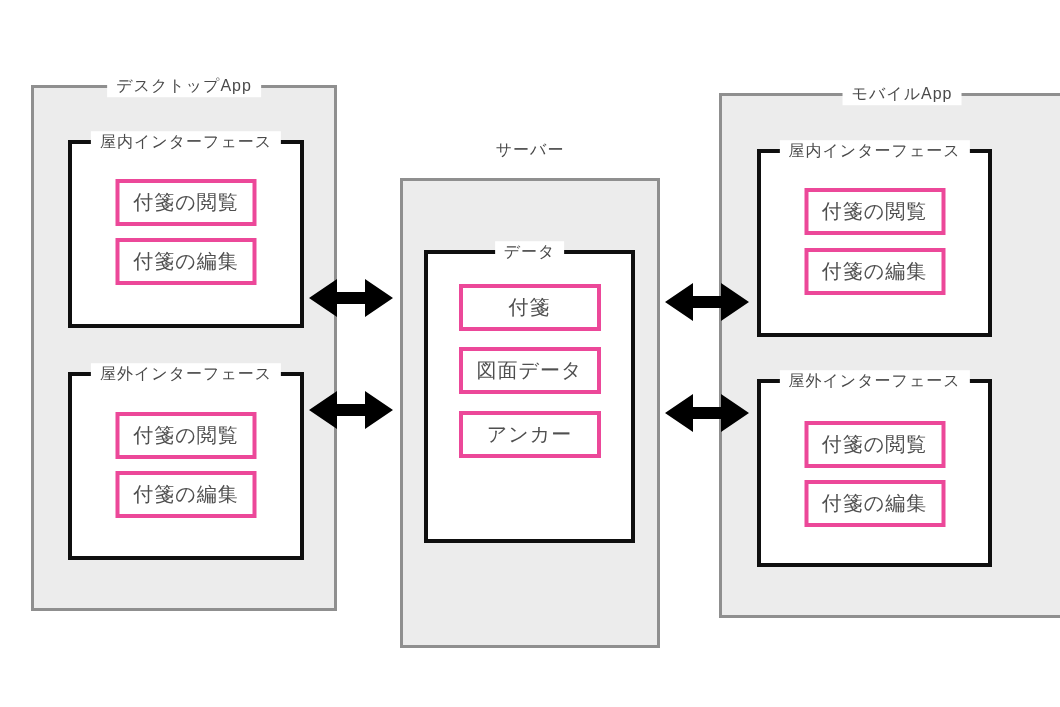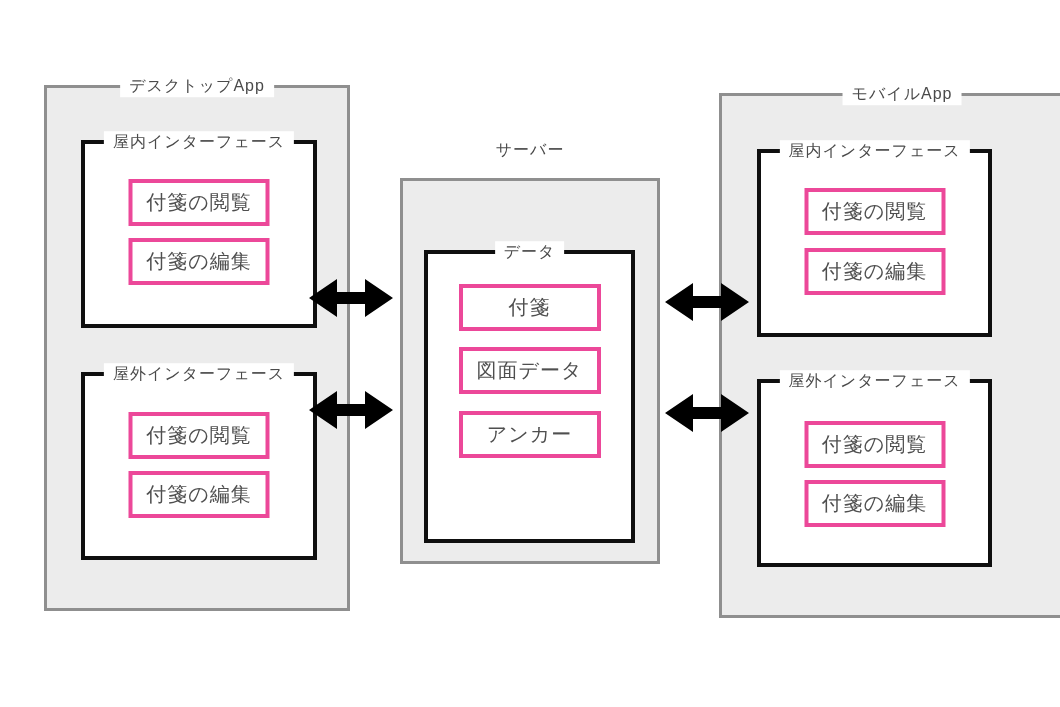"デスクトップApp" div.gbox { margin-left: 13px -> none }
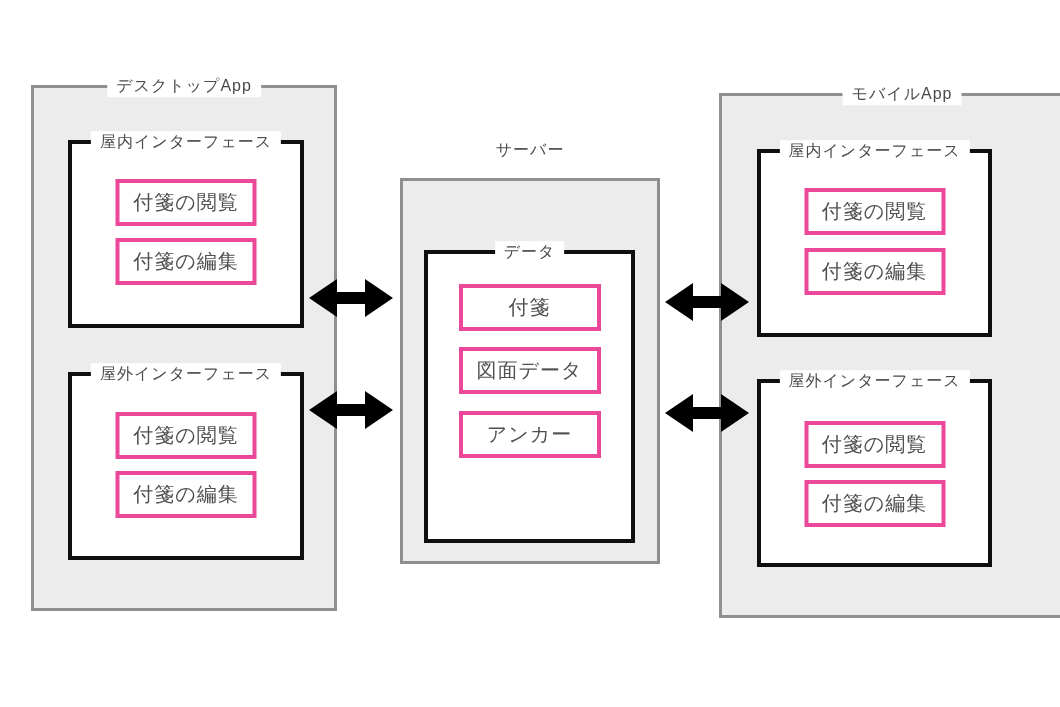"サーバー" div.gbox { height: 386px -> 470px }
